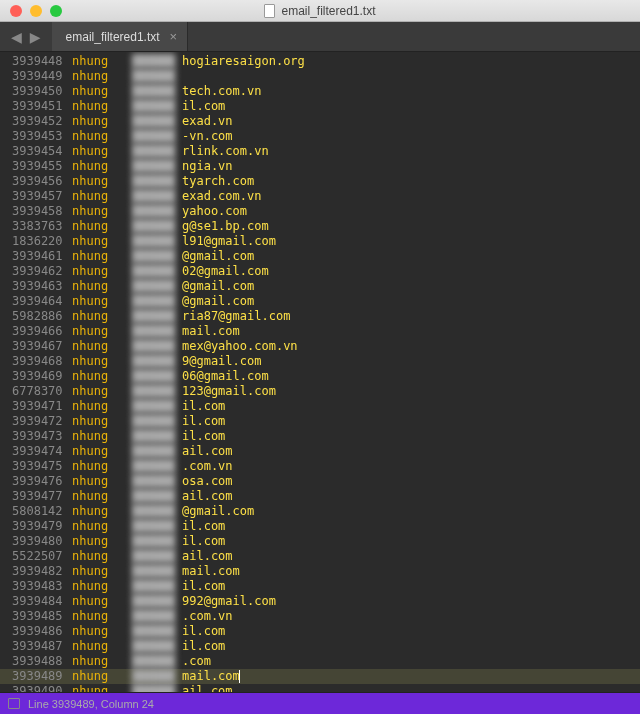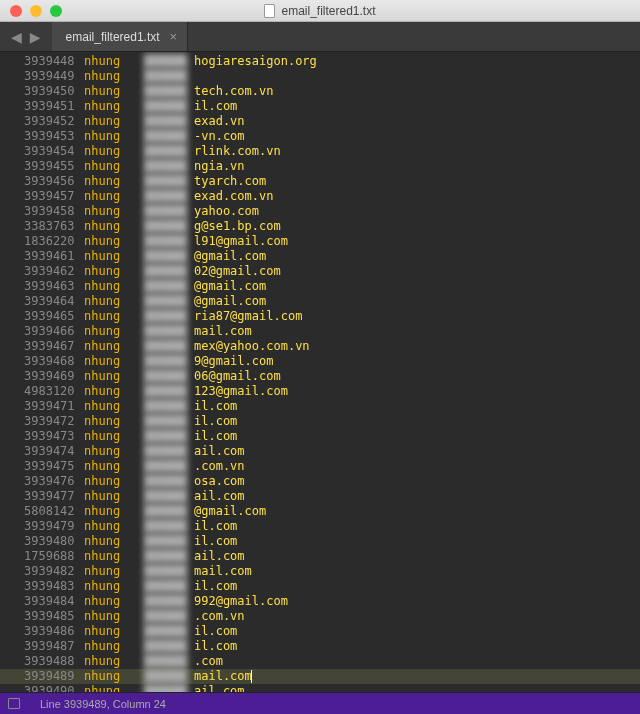"3939448" .line { padding: 0 24px -> 0 12px }
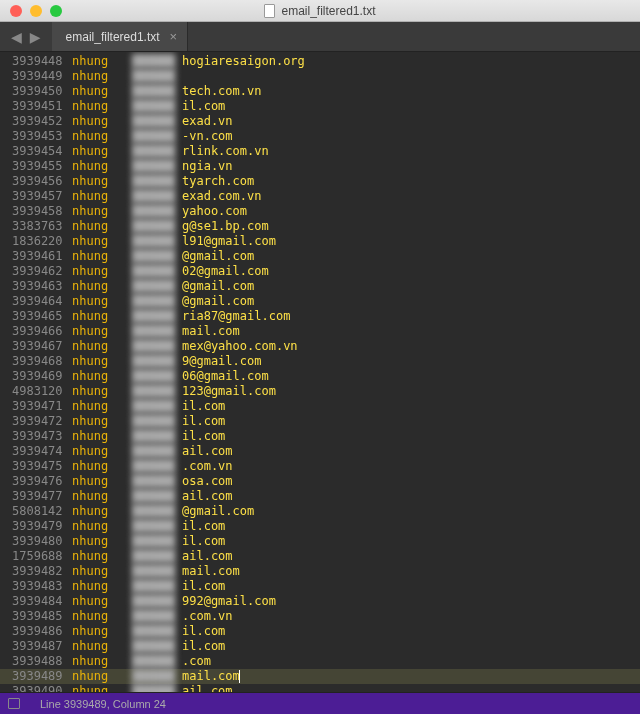"3939465" span.gutter { text: 3939465 -> 5982886 }
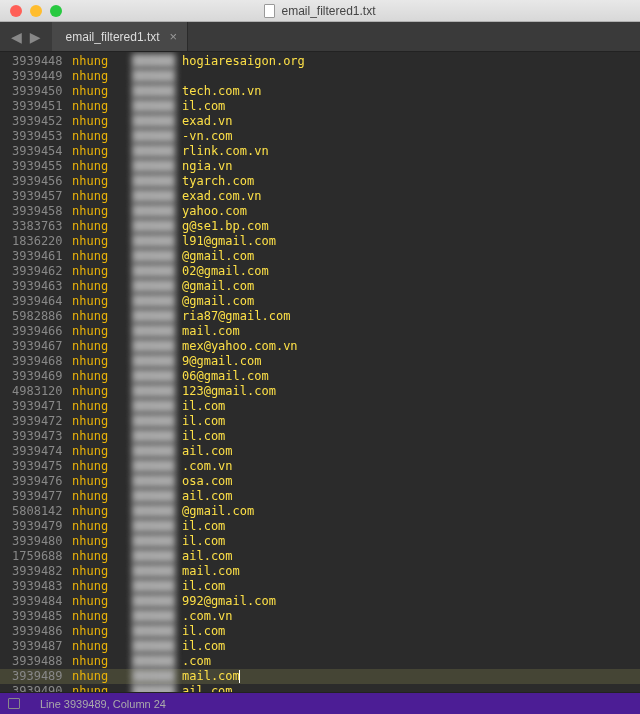"4983120" span.gutter { text: 4983120 -> 6778370 }
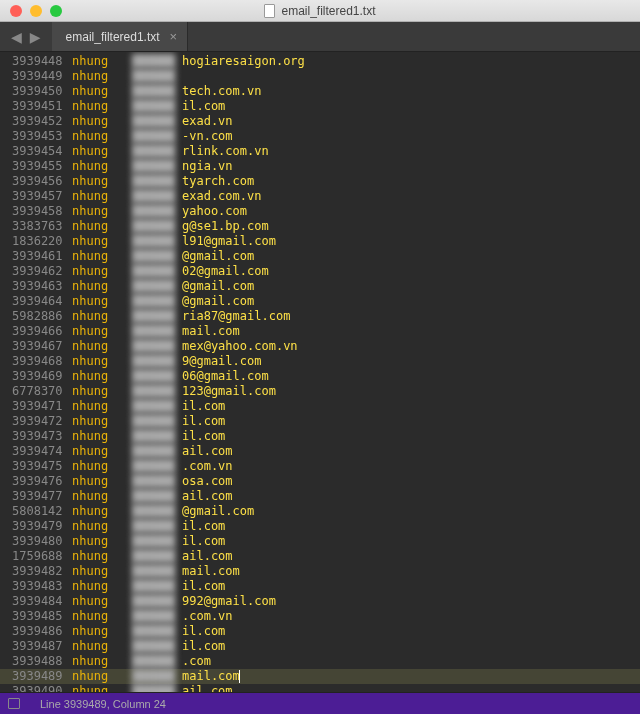"1759688" span.gutter { text: 1759688 -> 5522507 }
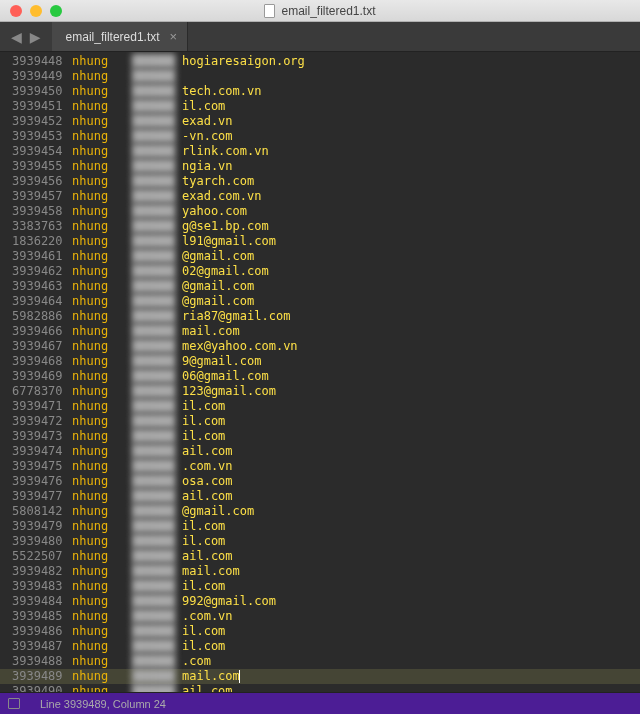"Line 3939489, Column 24" .statusbar { background: #4c1d95 -> #6d28d9; gap: 20px -> 8px }
